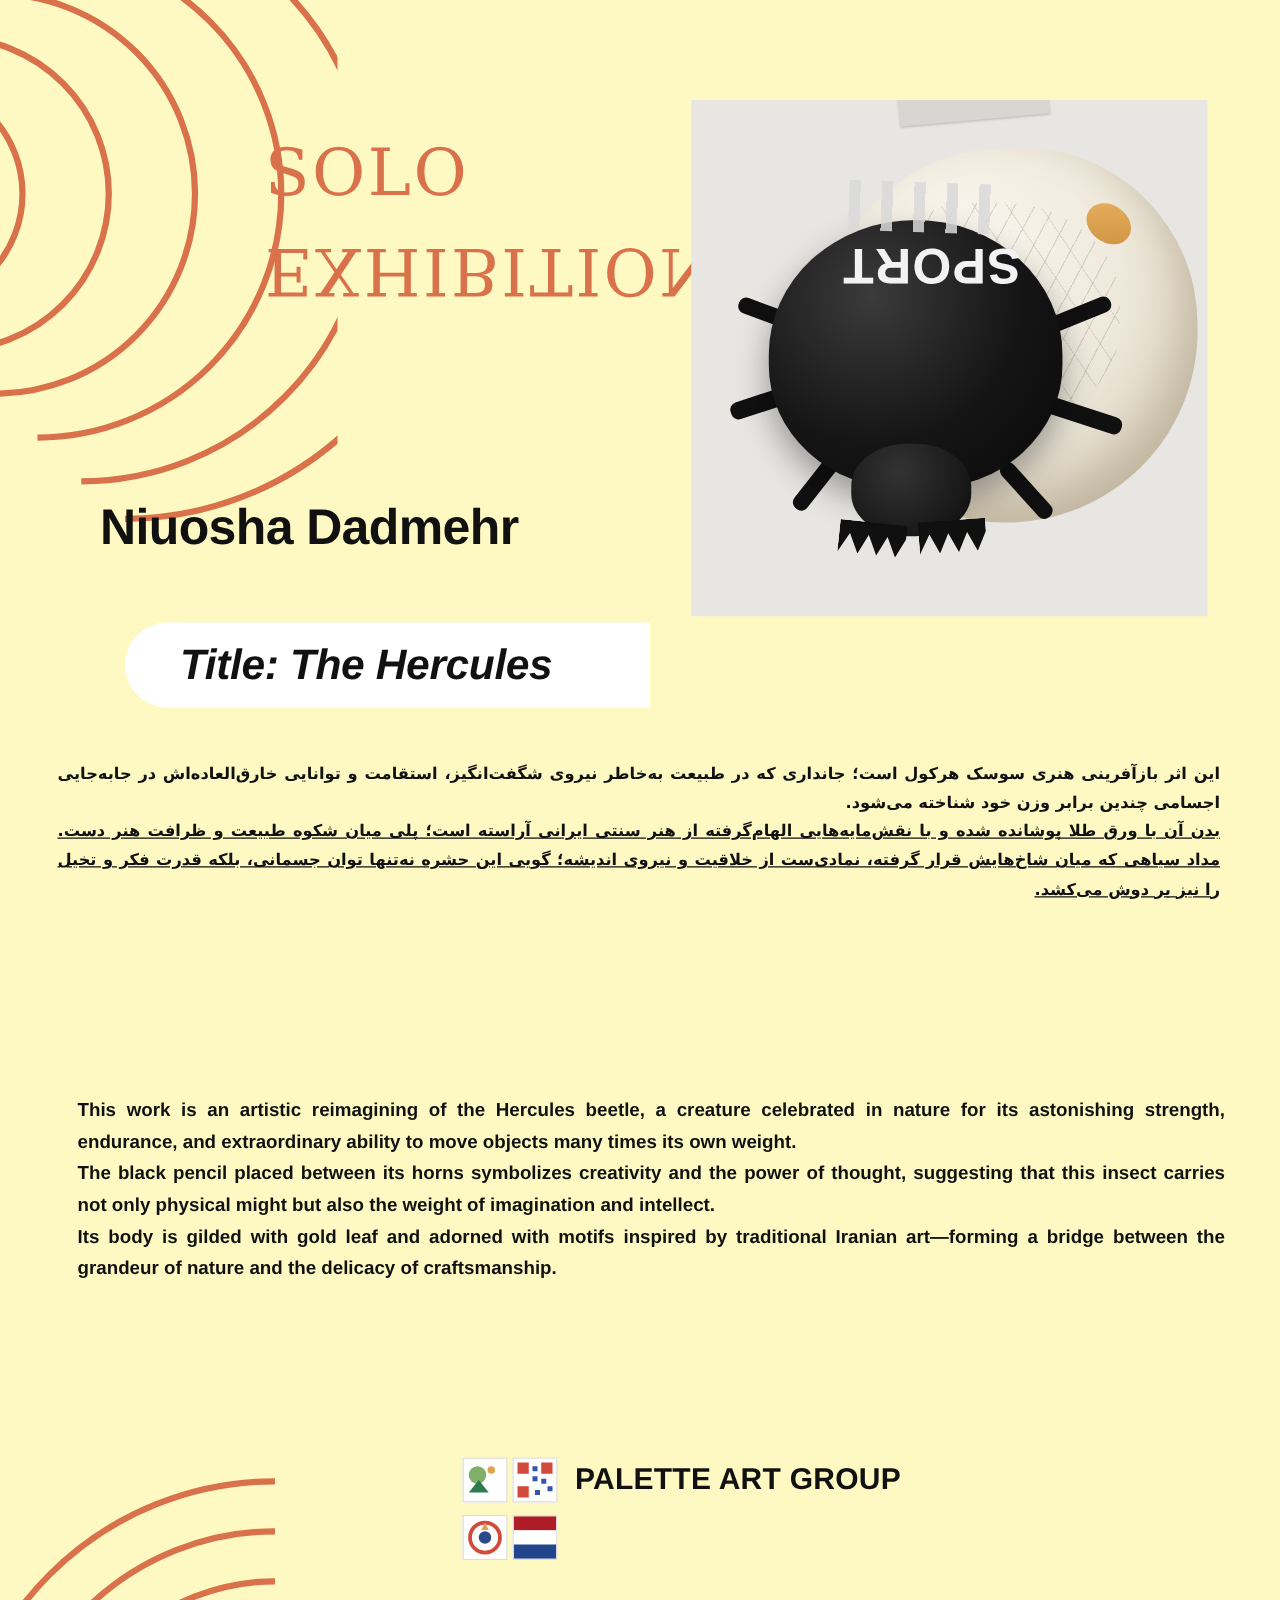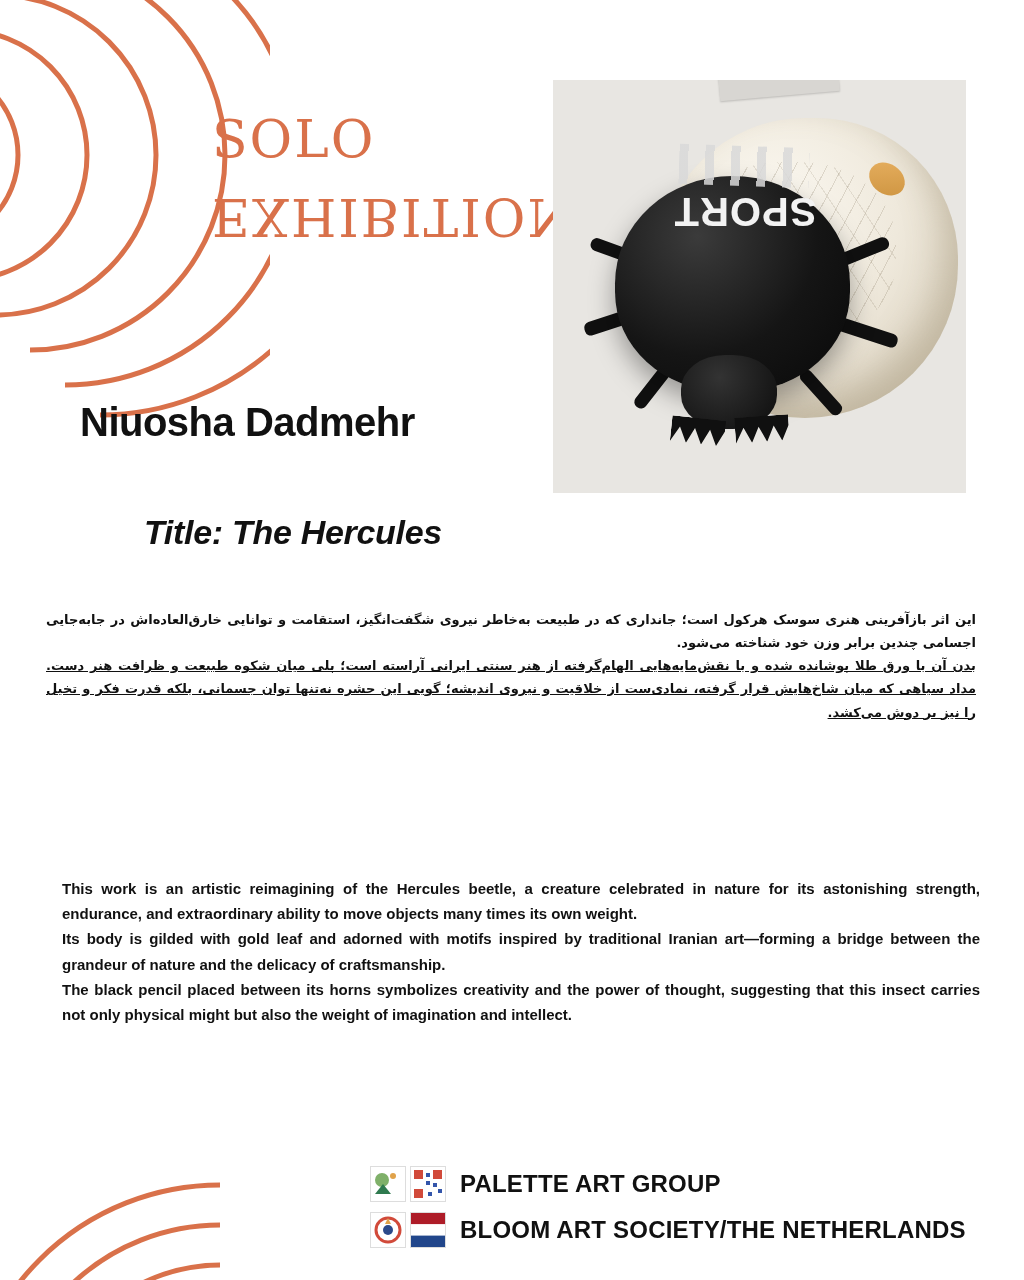"SOLO" .poster { background: #ffffff -> #fef9c3 }
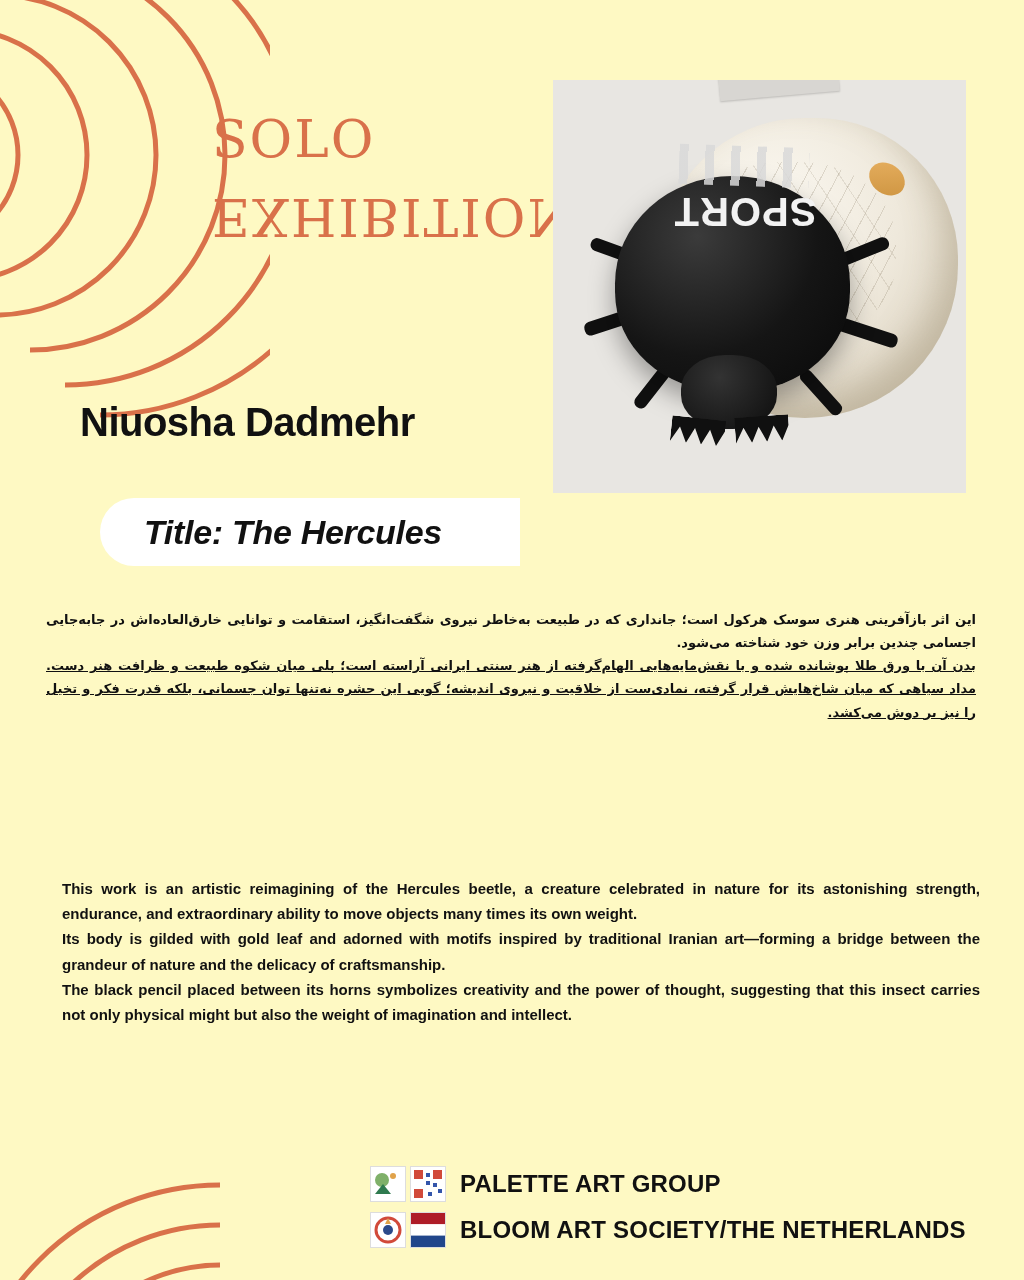"Its body is gilded with" p { order: before "The black pencil placed between" -> after "The black pencil placed between" }
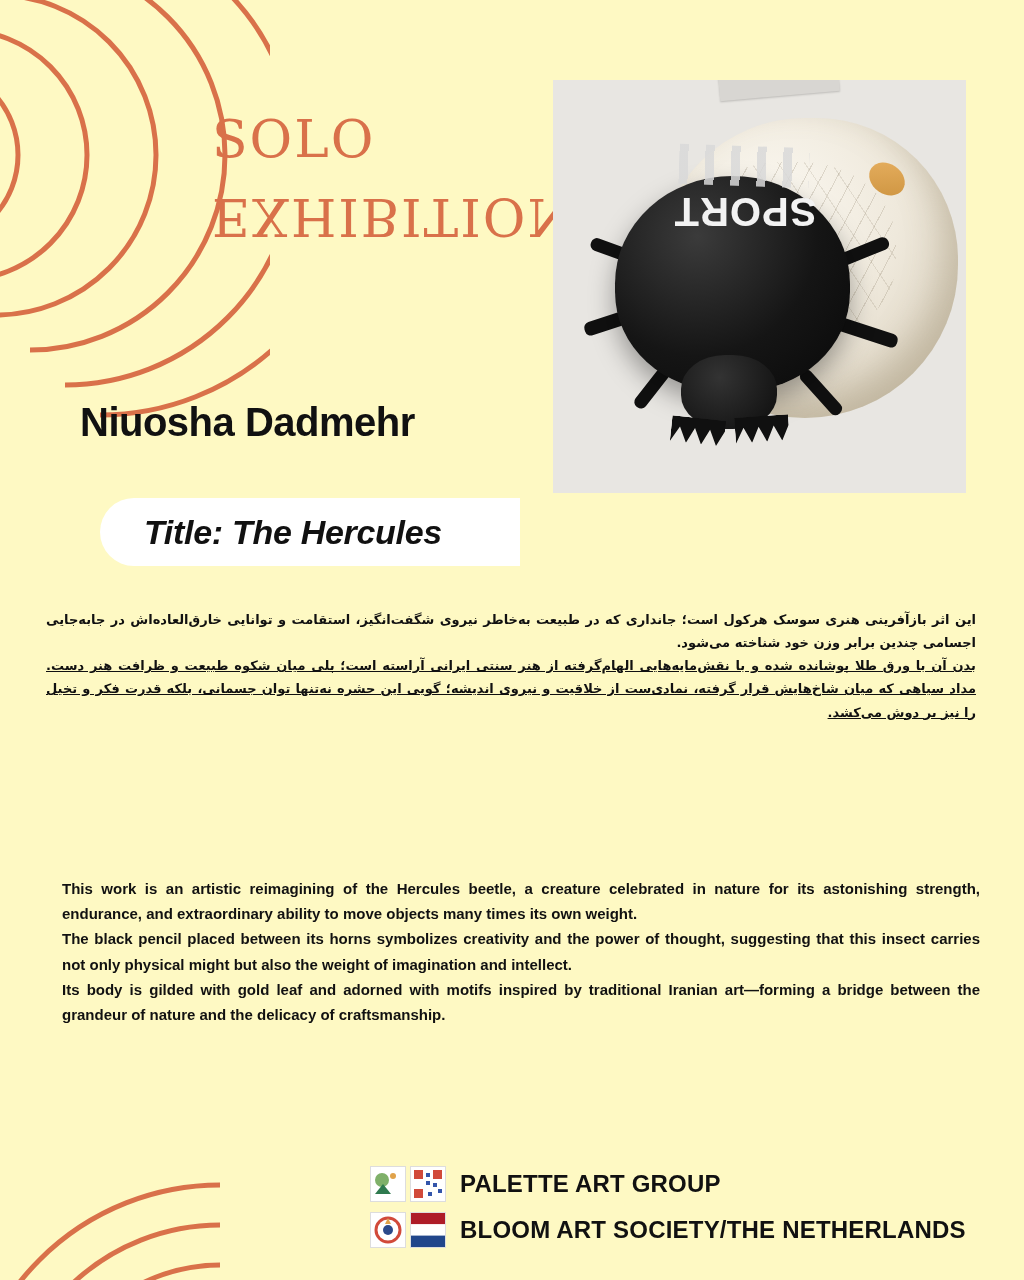"BLOOM ART SOCIETY/THE NETHERLANDS" div.footer-label { html: <div>BLOOM ART SOCIETY/THE NETHERLANDS</div> -> none }
